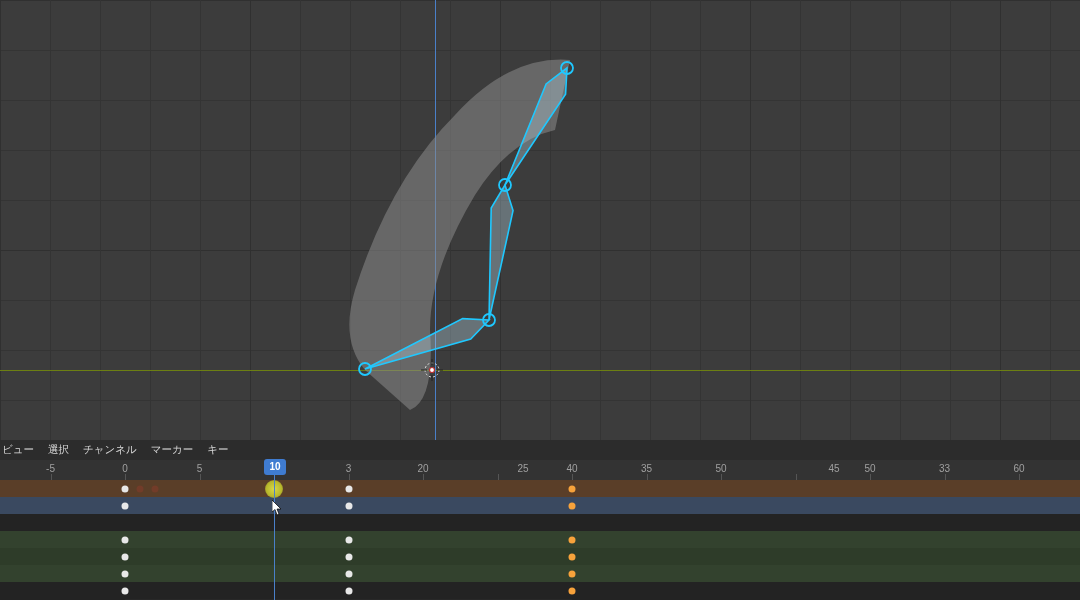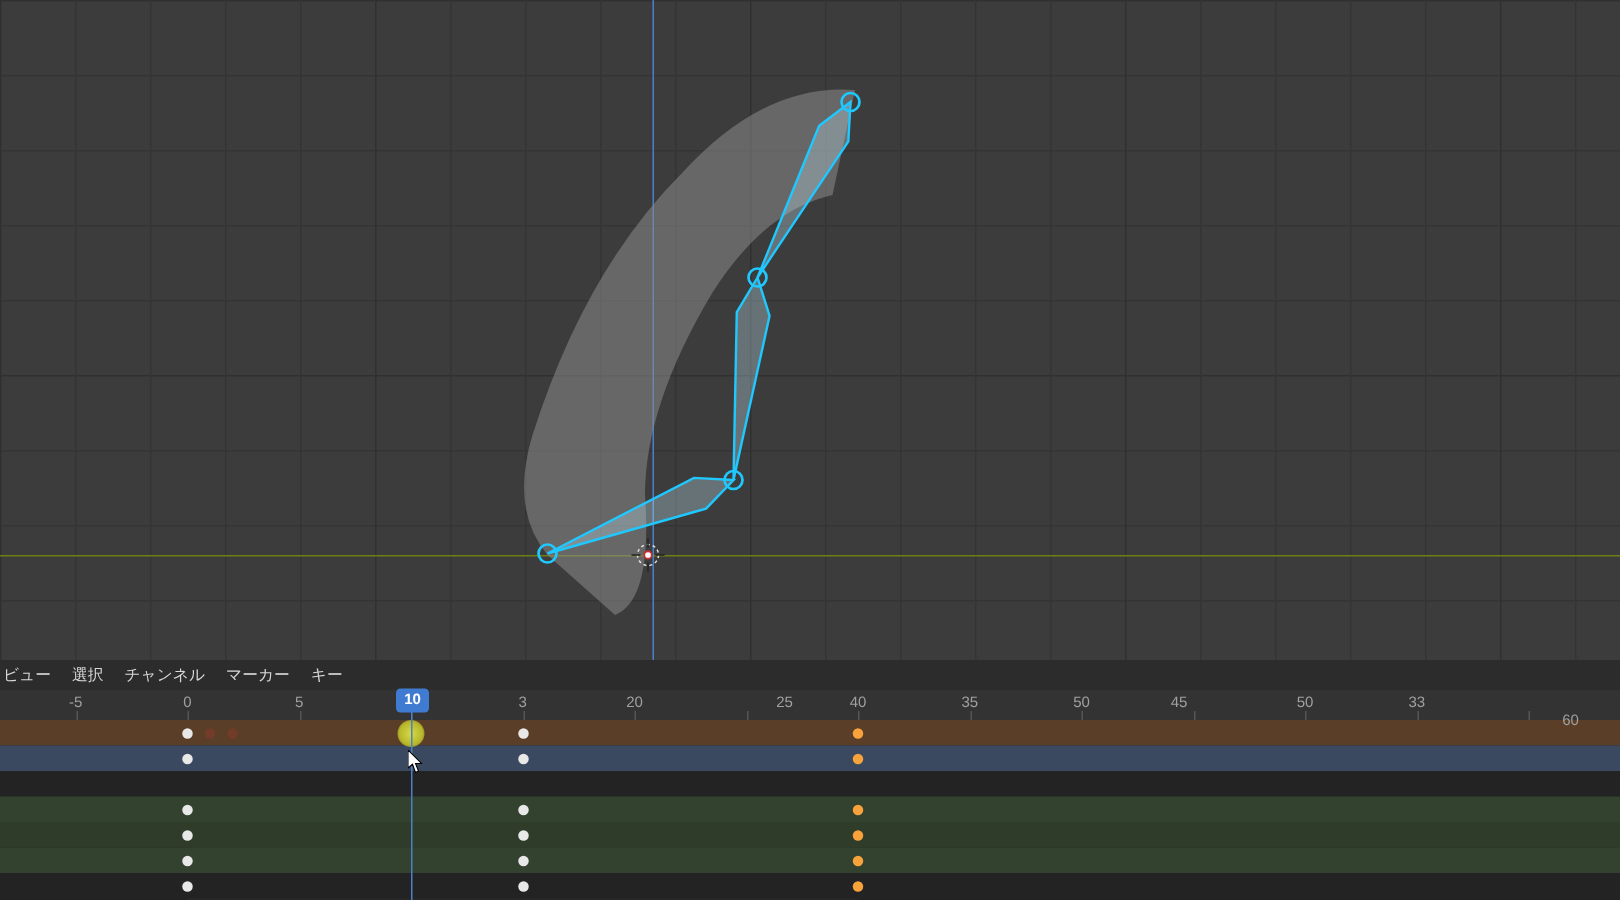"45" div.tick-label { left: 786px -> 834px }
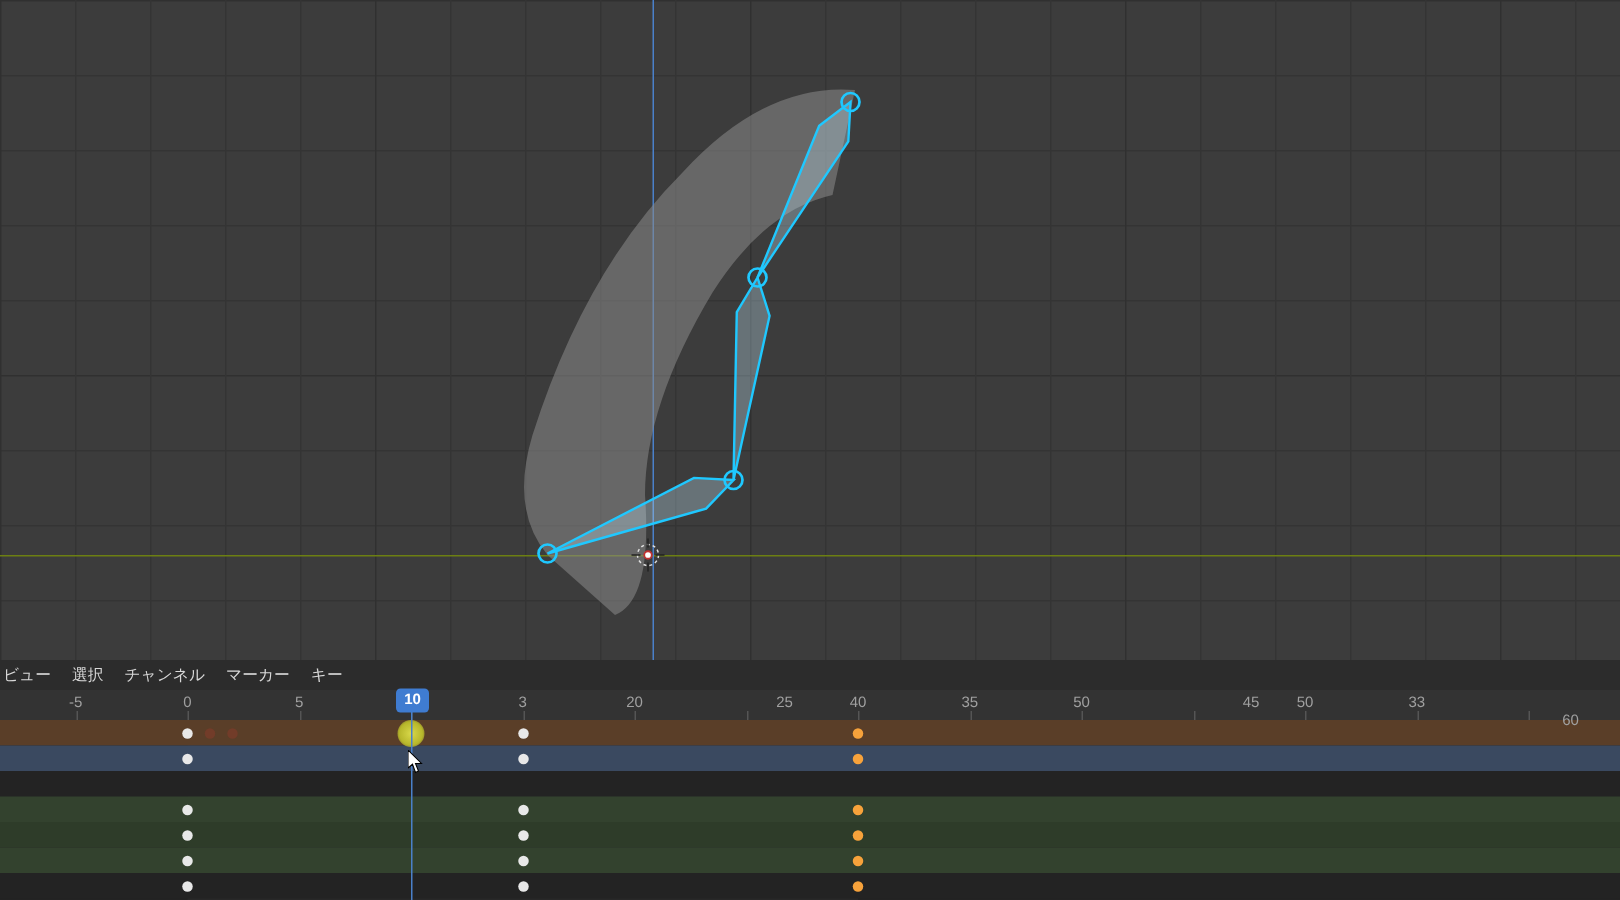"60" div.tick-label { left: 1047px -> 1019px; margin-top: 12px -> none }
